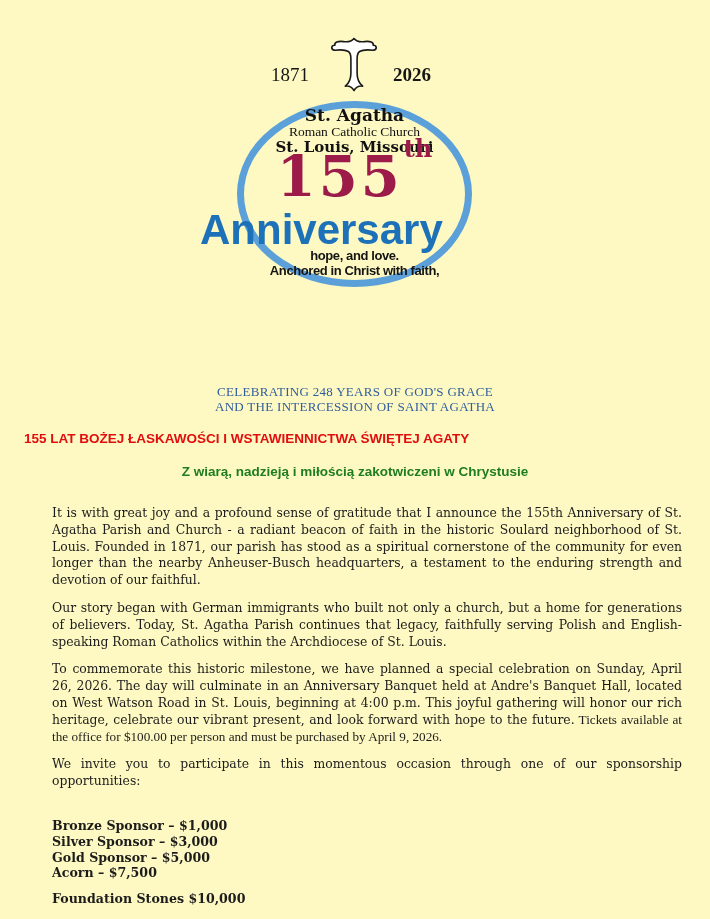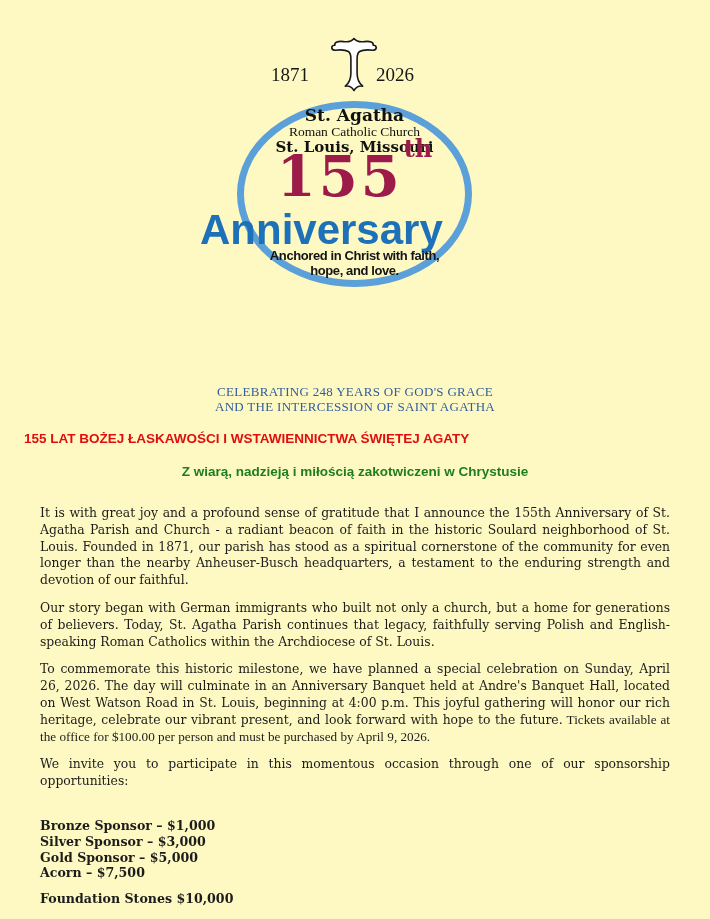"2026" .year-right { font-weight: none -> bold; left: 371px -> 388px }
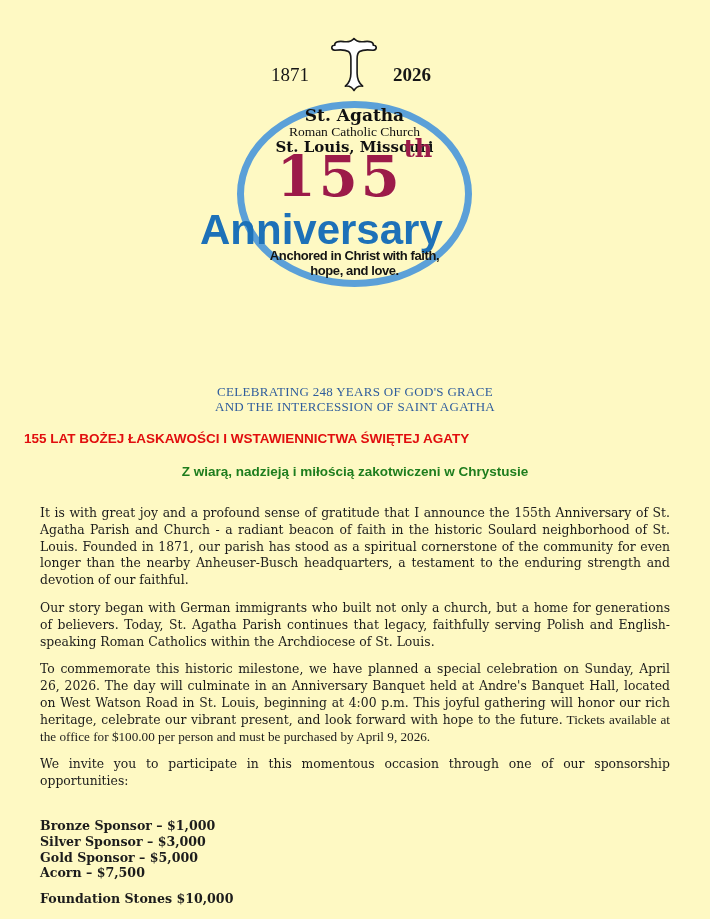"Anchored in Christ with faith," div { order: before "hope, and love." -> after "hope, and love." }
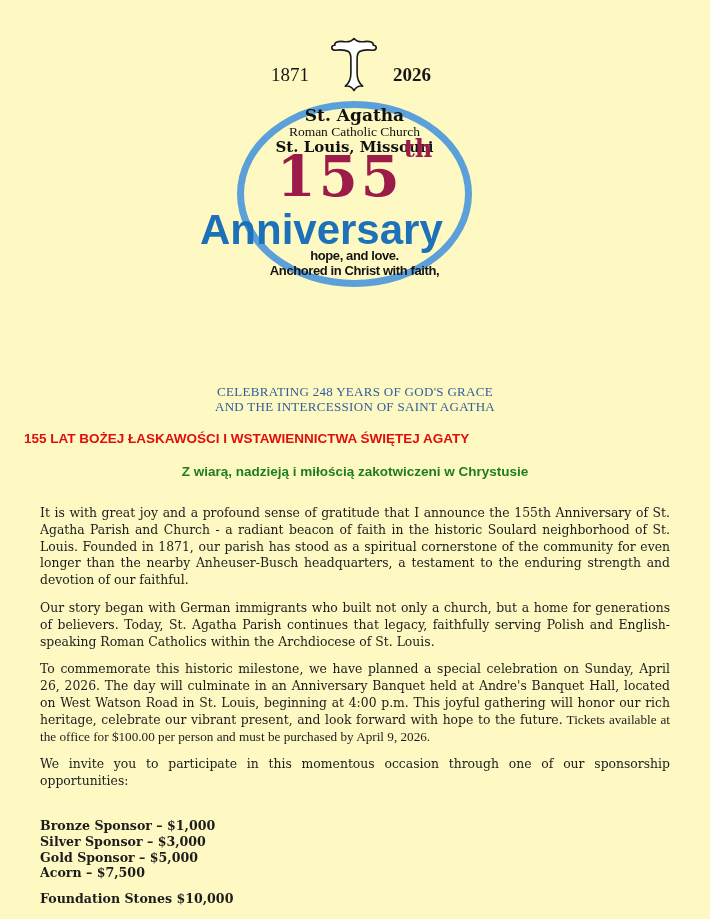"It is with great joy" .body-text { left: 40px -> 52px }
